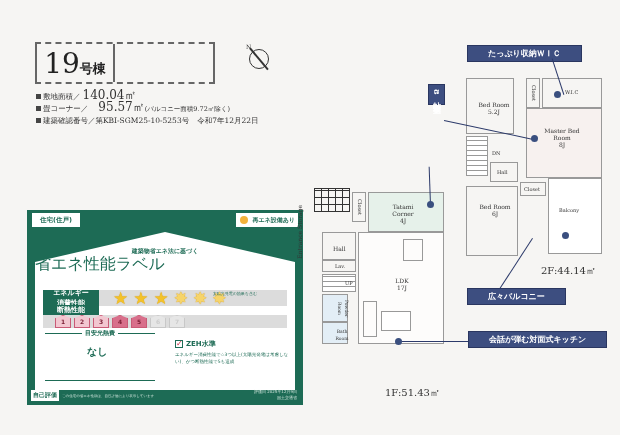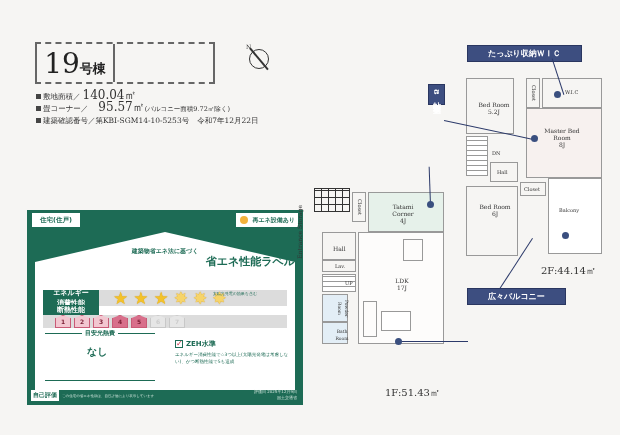"第KBI-SGM14-10-5253号" span { text: KBI-SGM14-10-5253 -> KBI-SGM25-10-5253 }
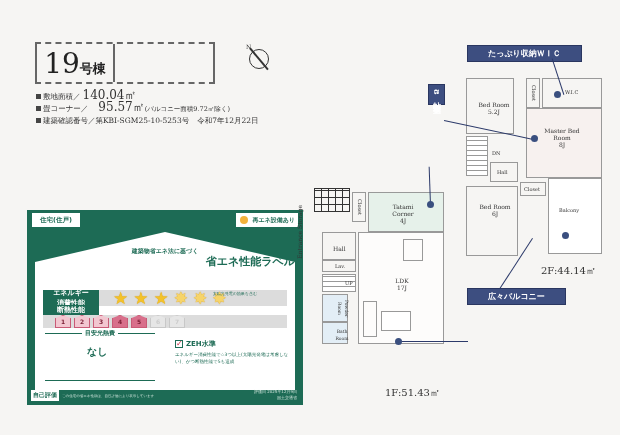"省エネ性能ラベル" .label-title { font-size: 11px -> 16px; font-weight: bold -> normal; text-align: right -> left }
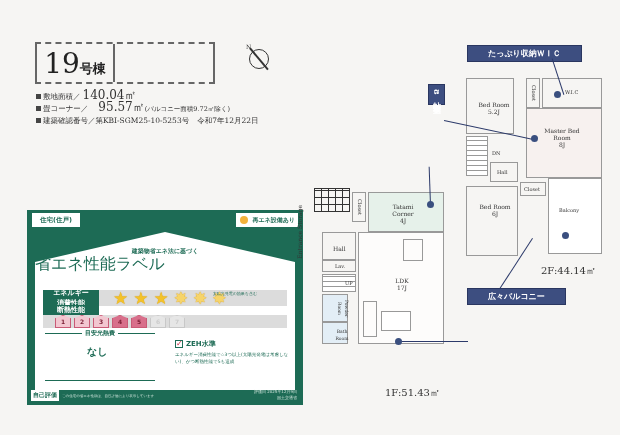"会話が弾む対面式キッチン" div.callout { html: none -> <div>会話が弾む対面式キッチン</div> }
